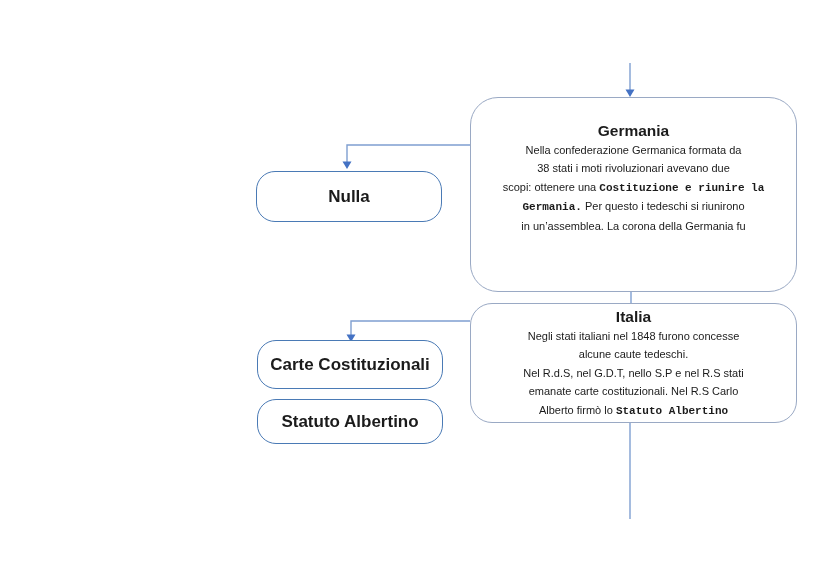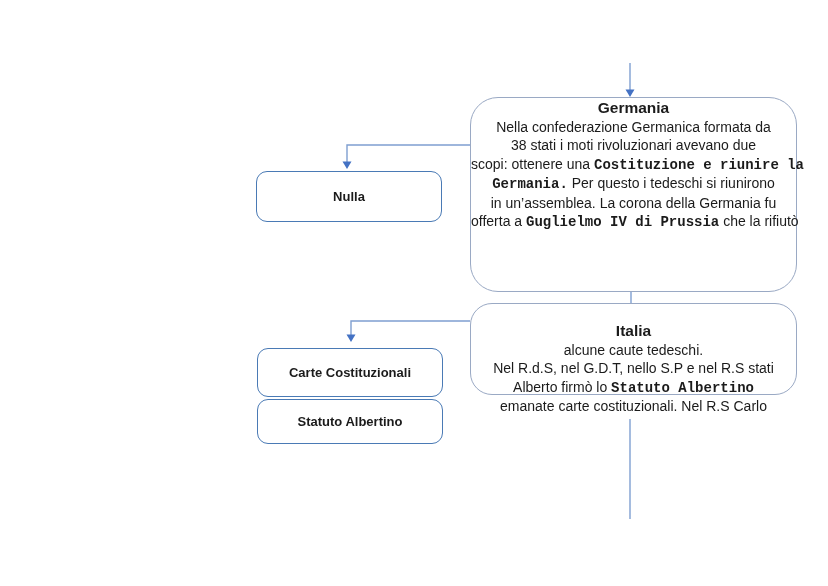"Germania" .box-germania { padding-top: 0 -> 23px }
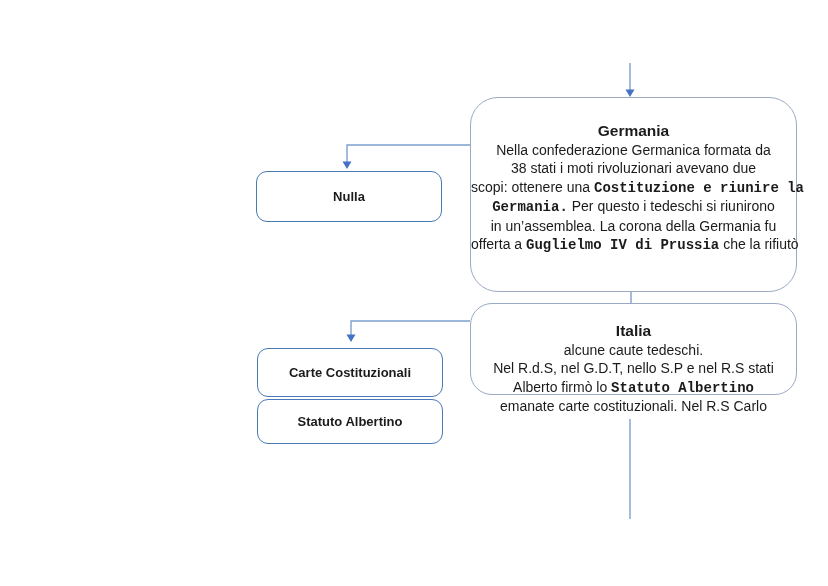"Nella confederazione Germanica formata" .box-body { font-size: 14px -> 11px }
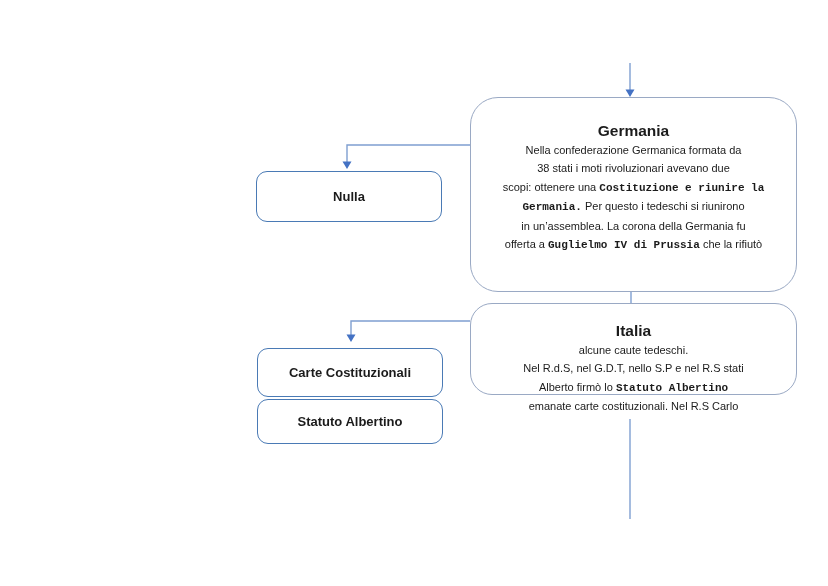"Nulla" .box.small { border-radius: 11px -> 19px; font-size: 13px -> 17px }
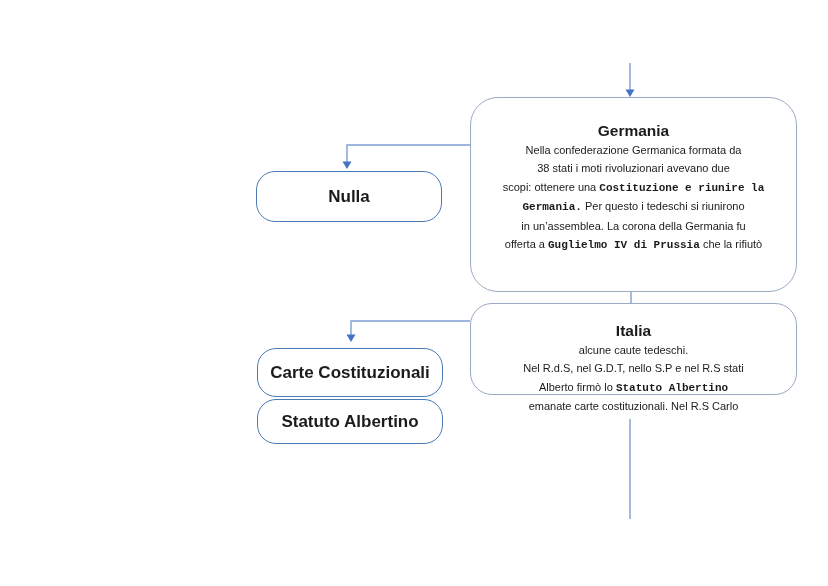"offerta a Guglielmo IV di" div { html: <div><span>offerta a </span><span>Guglielmo IV di Prussia</span><span> che la rifiutò</span></div> -> none }
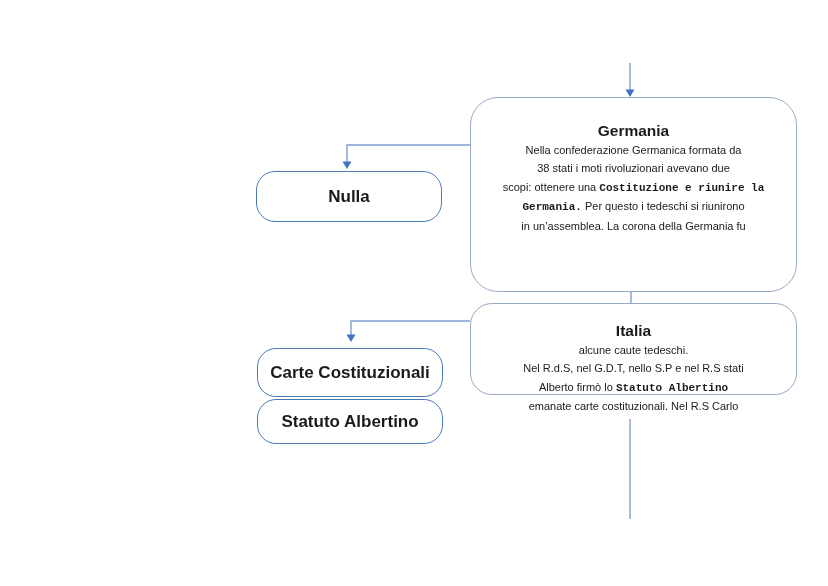"Italia" .box-italia { height: 92px -> 120px; padding-top: 17px -> 3px }
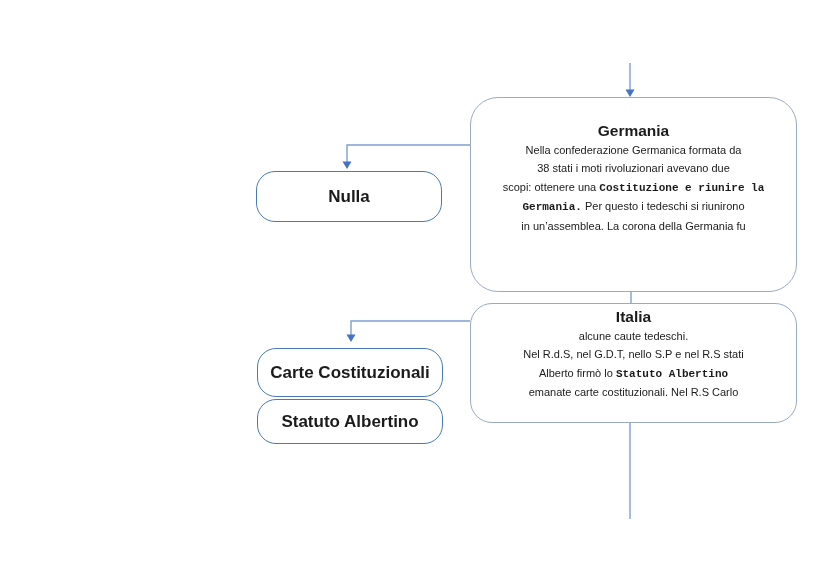"Negli stati italiani nel 1848" div { html: none -> <div><span>Negli stati italiani nel 1848 furono concesse</span></div> }
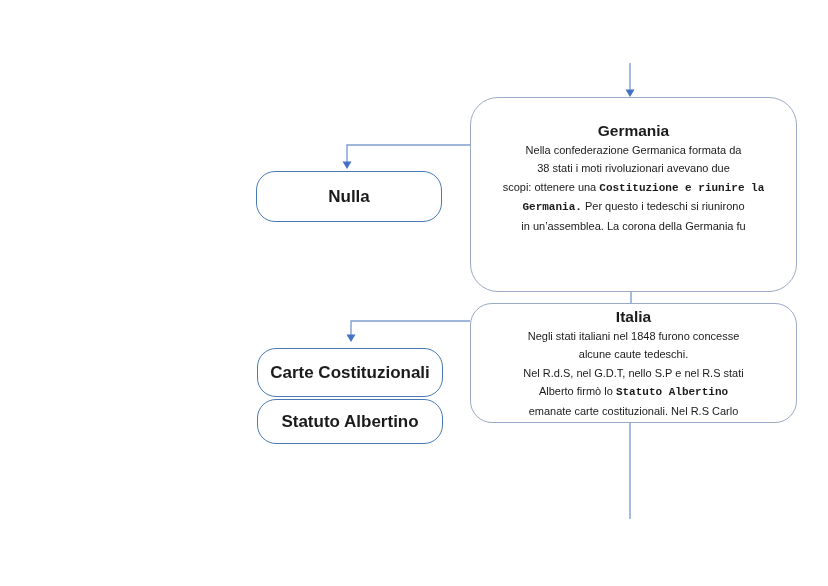"Carte Costituzionali" .box-carte { top: 348px -> 340px }
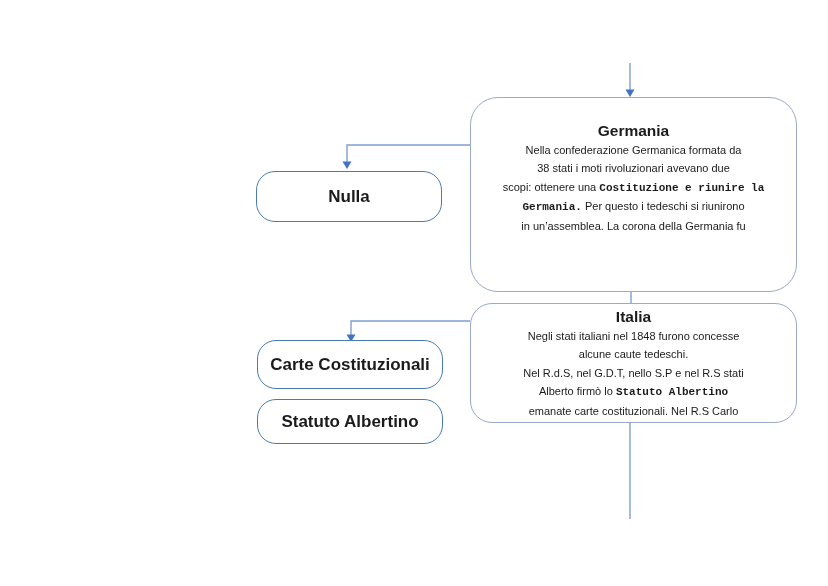"Alberto firmò lo Statuto Albertino" div { order: before "emanate carte costituzionali. Nel R.S" -> after "emanate carte costituzionali. Nel R.S" }
